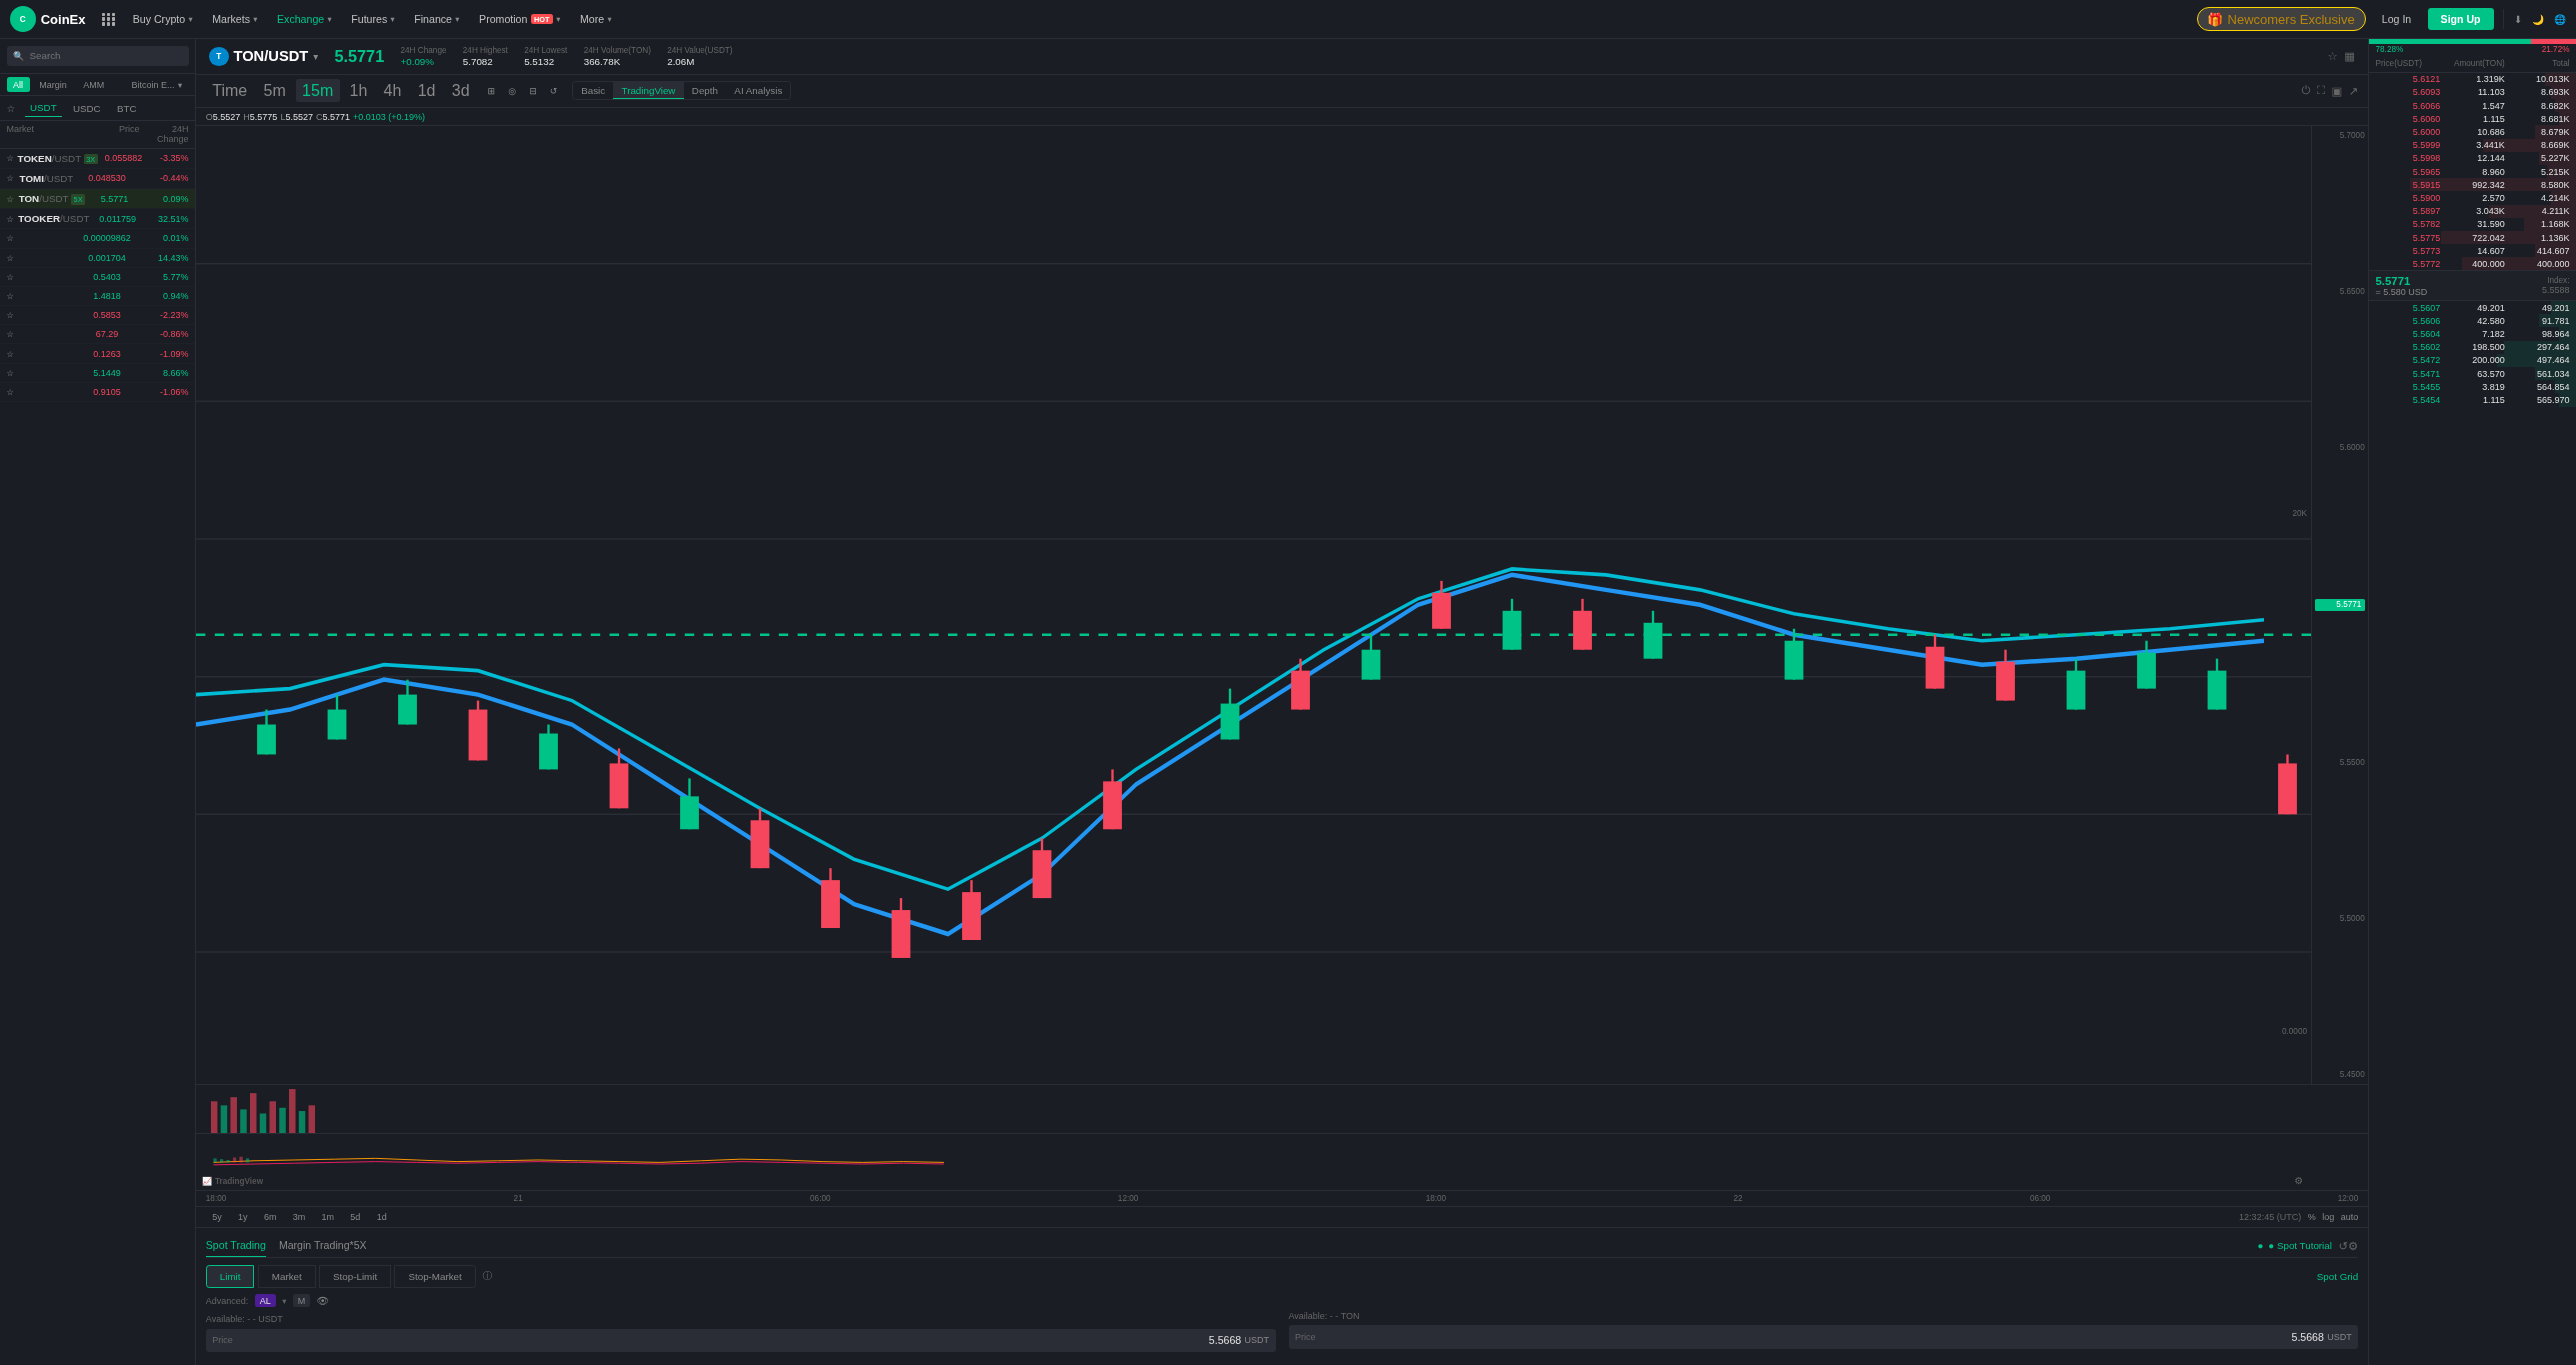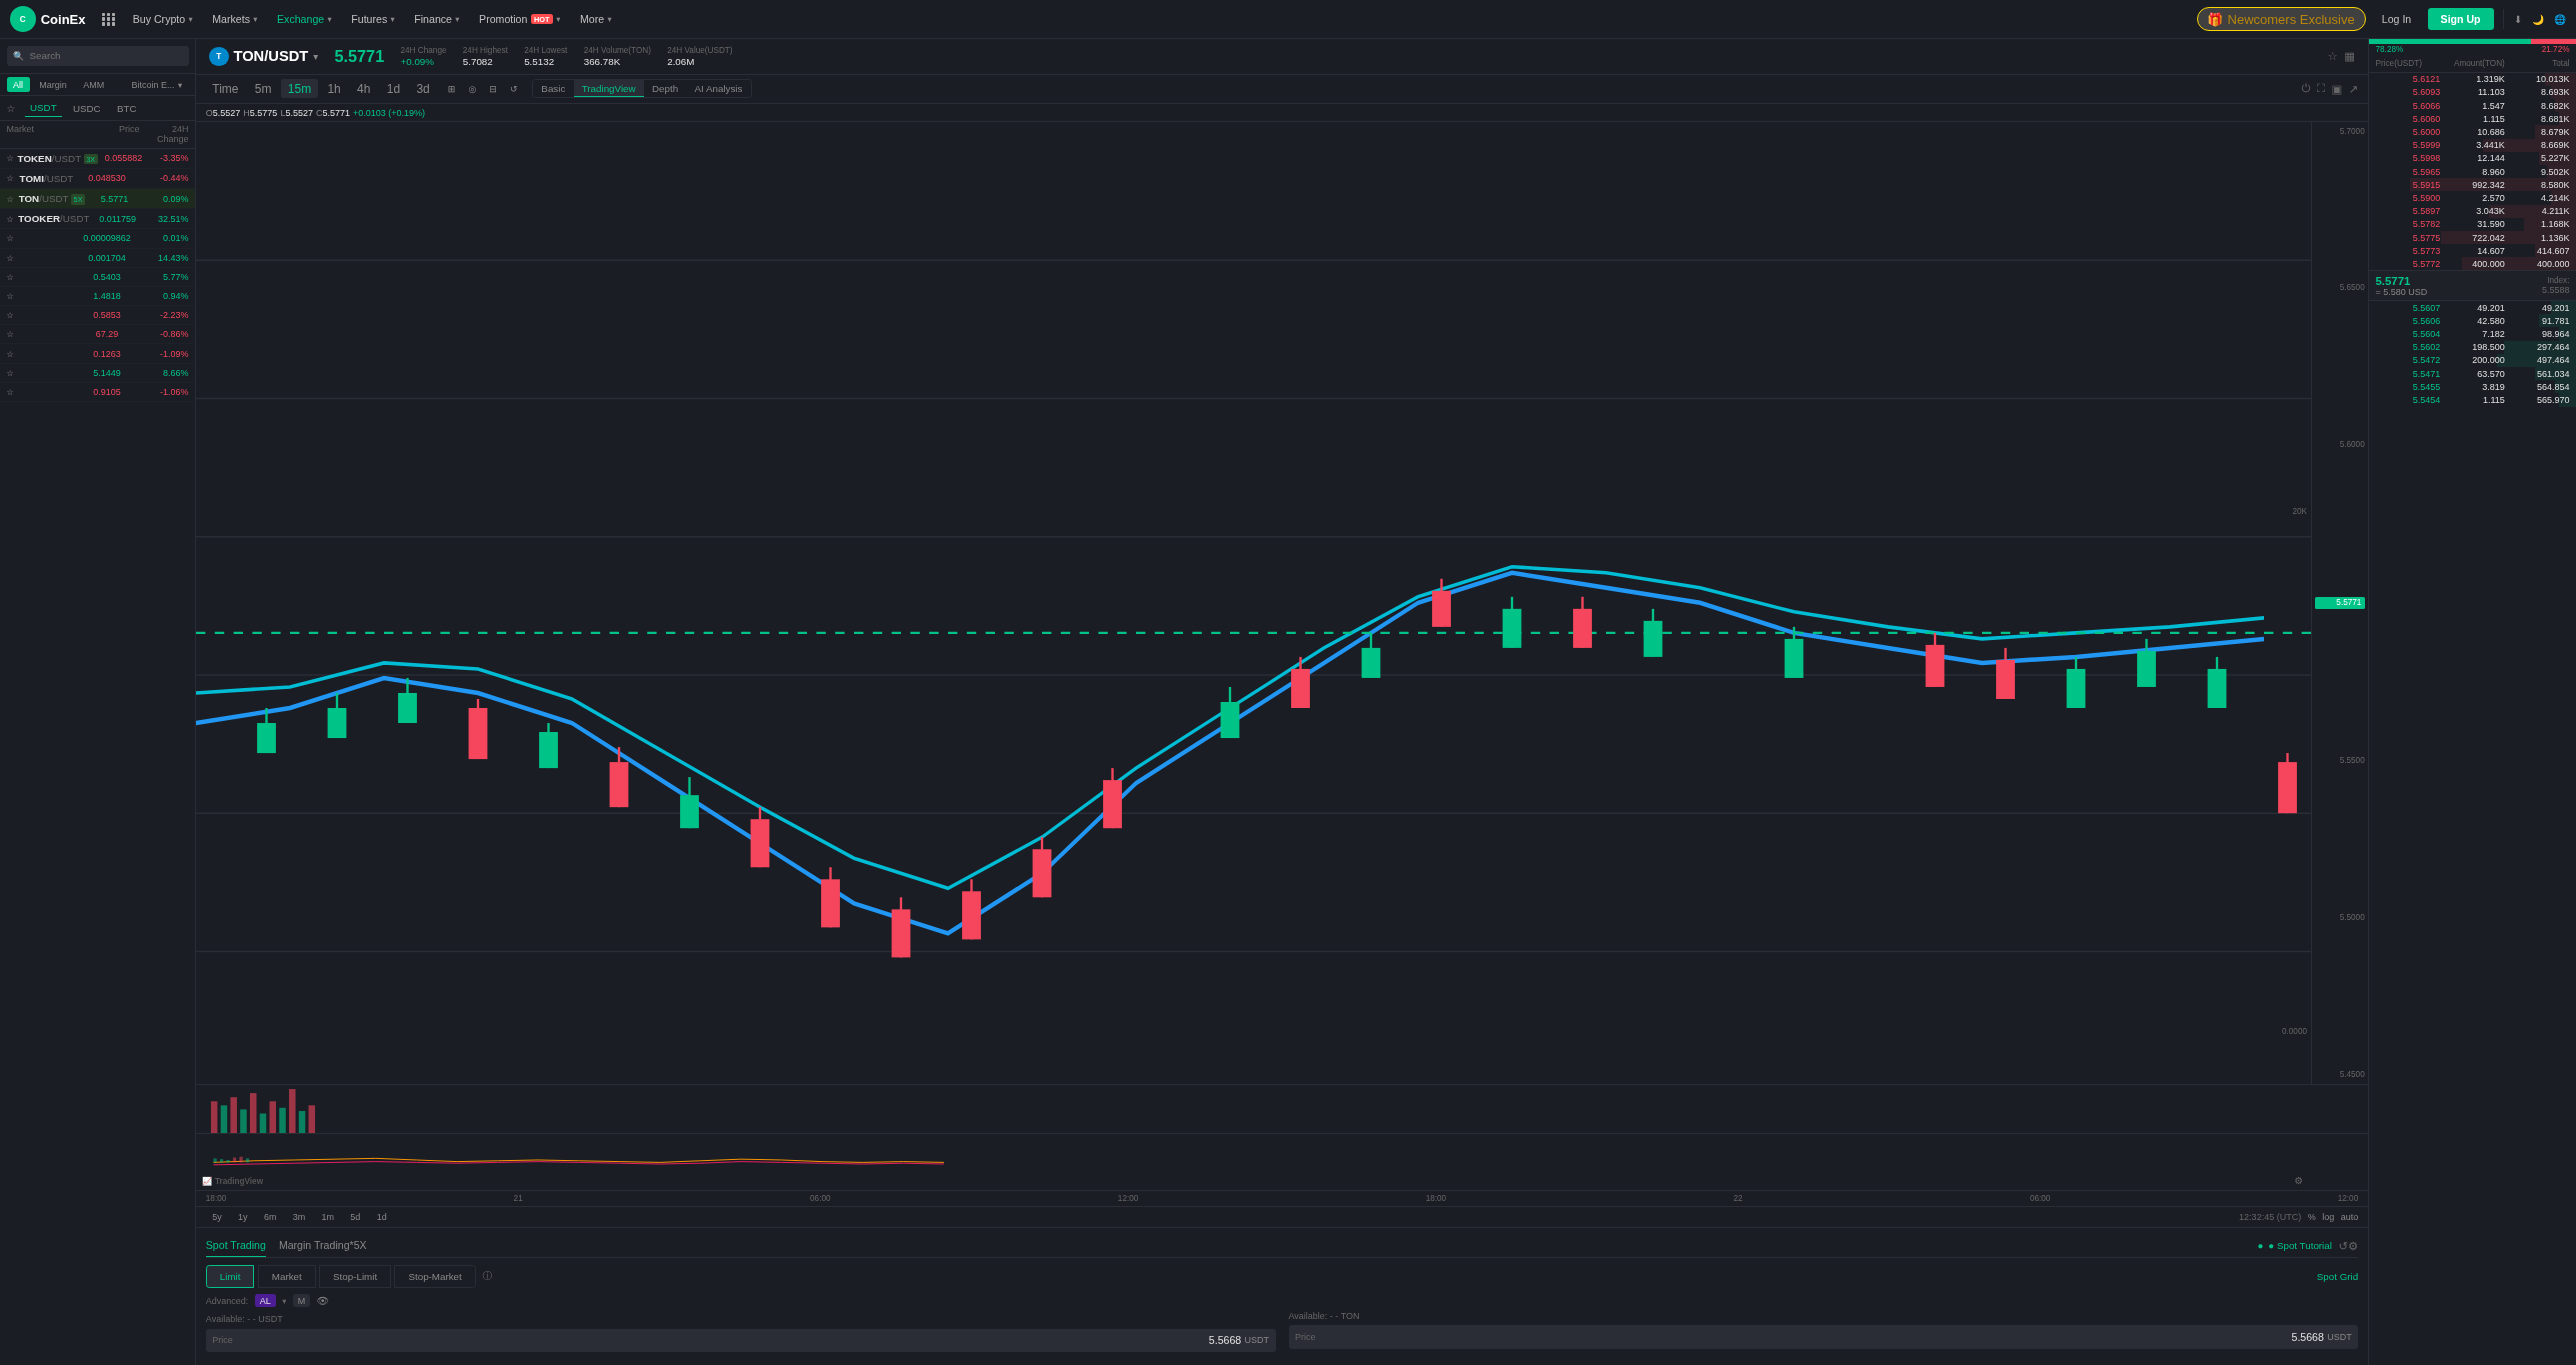"Time" .time-btn { font-size: 12px -> 16px }
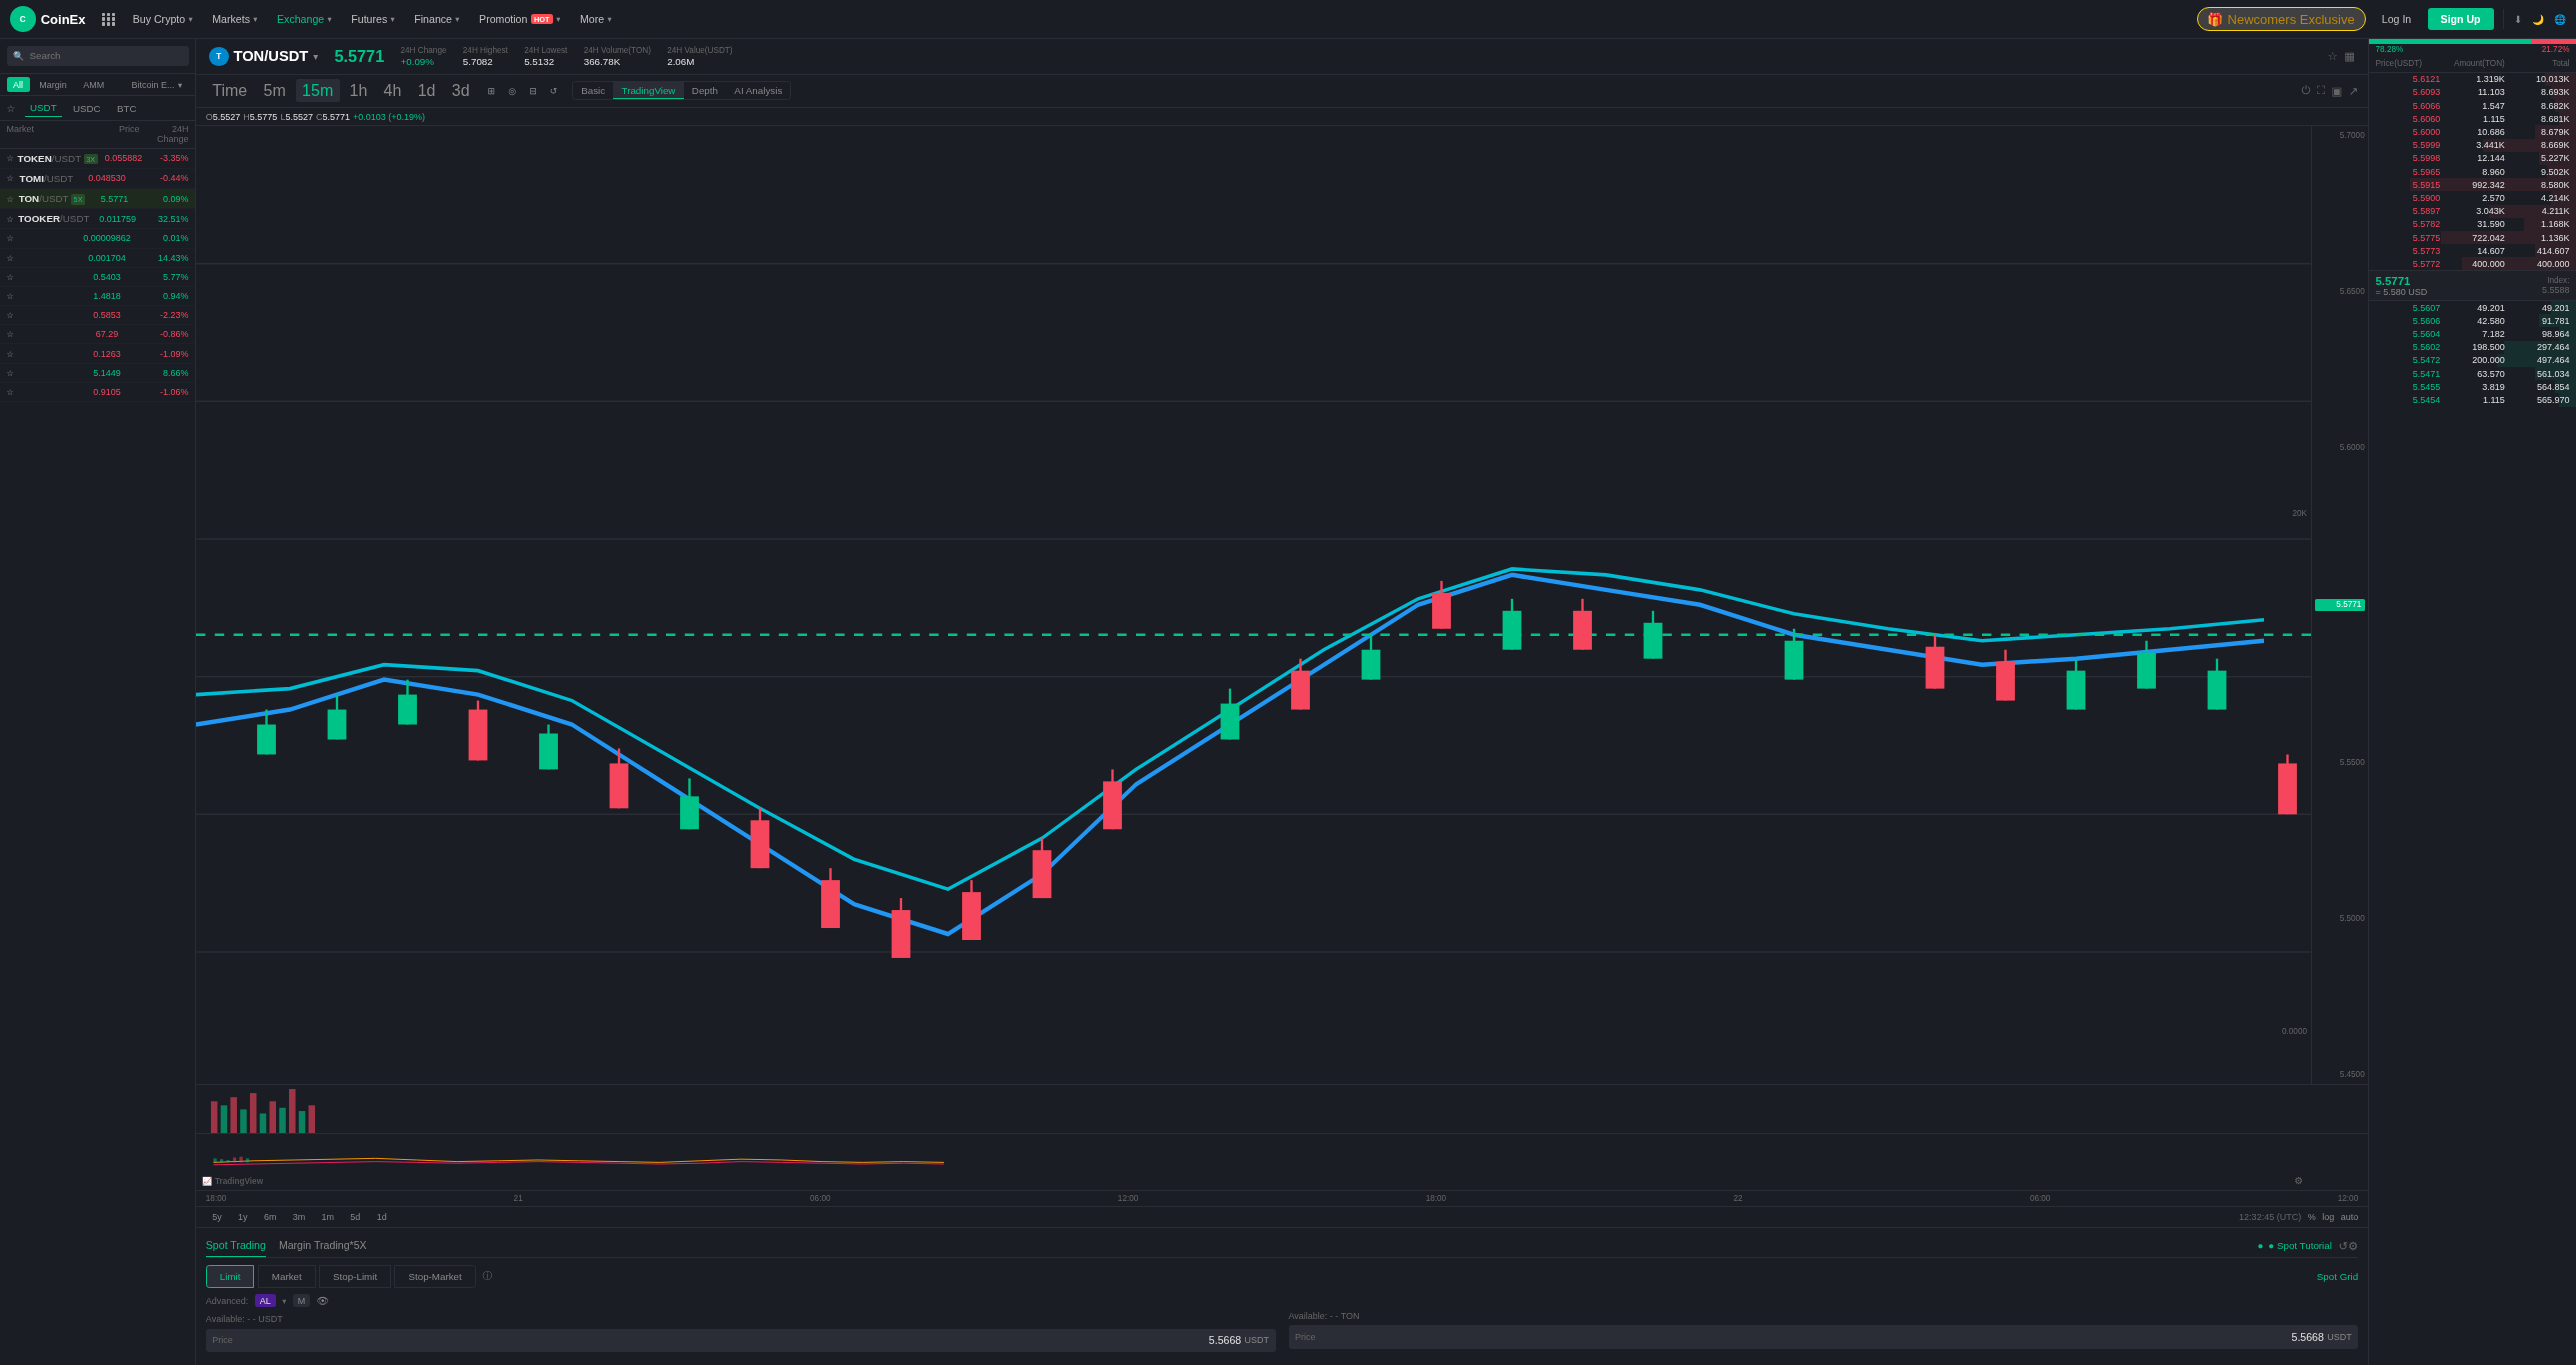"9.502K" span.ob-cell { text: 9.502K -> 5.215K }
